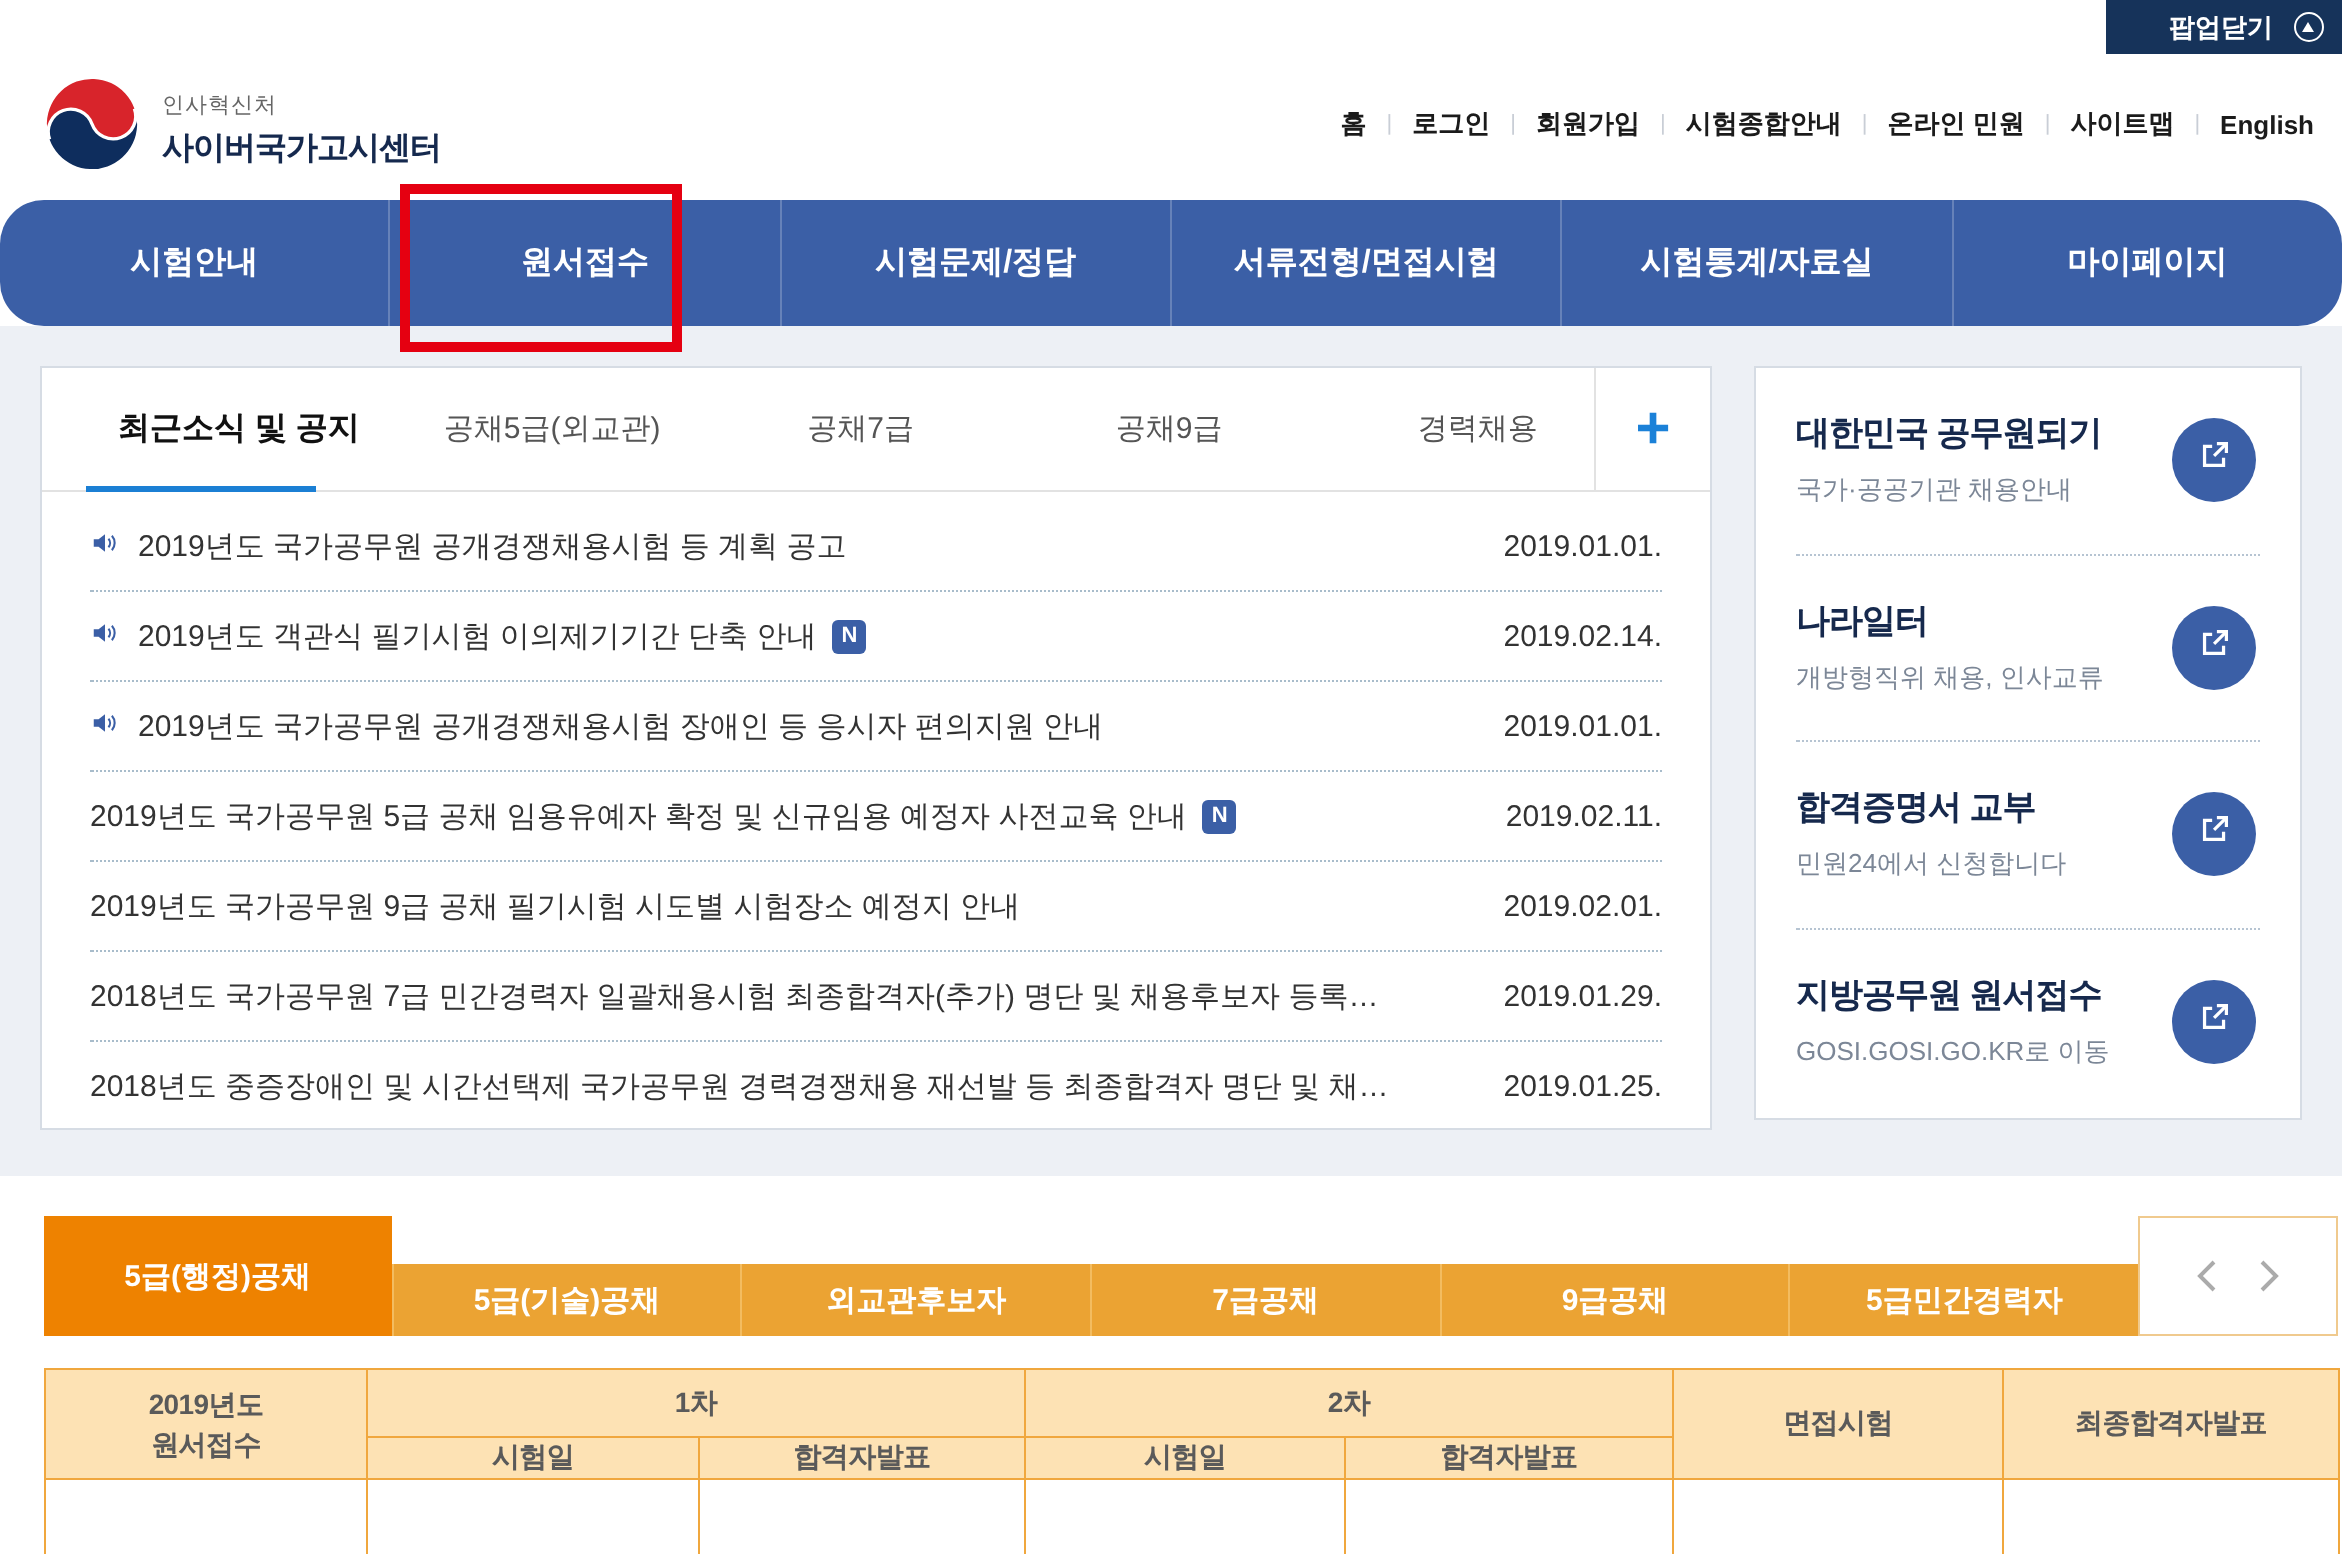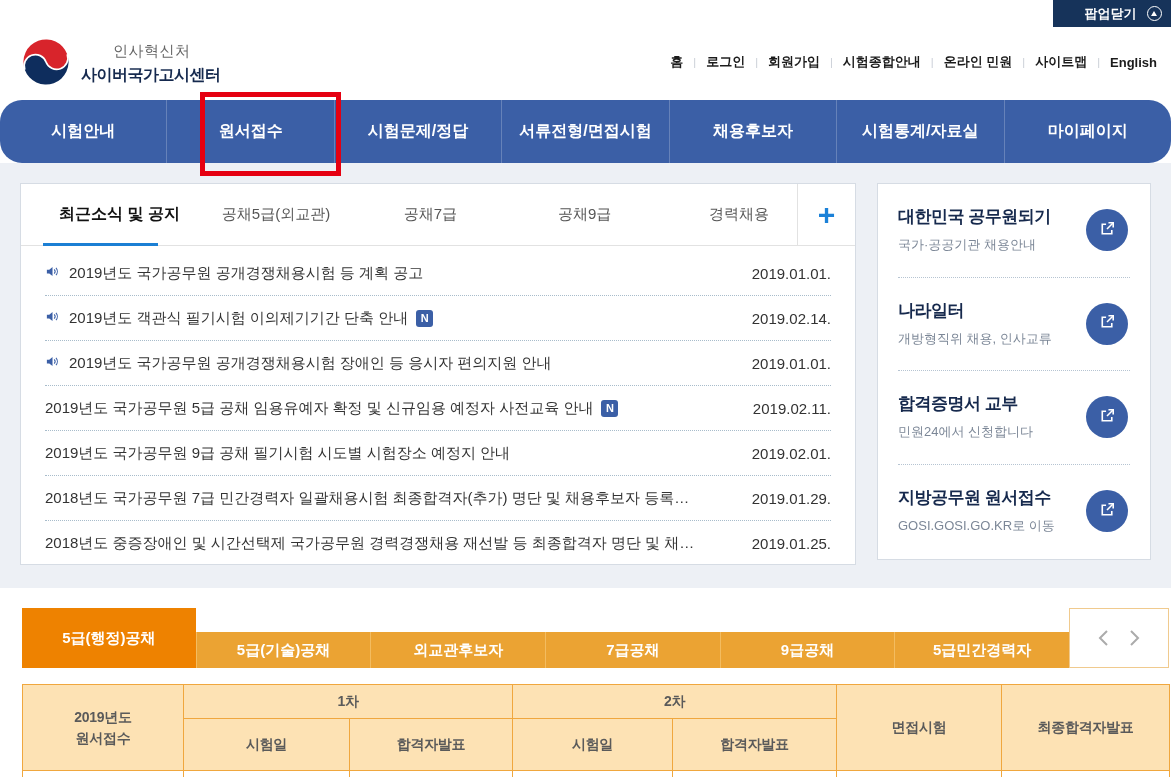"인사혁신처" .logo-agency { font-size: 15px -> 11px; margin-left: 32px -> none }
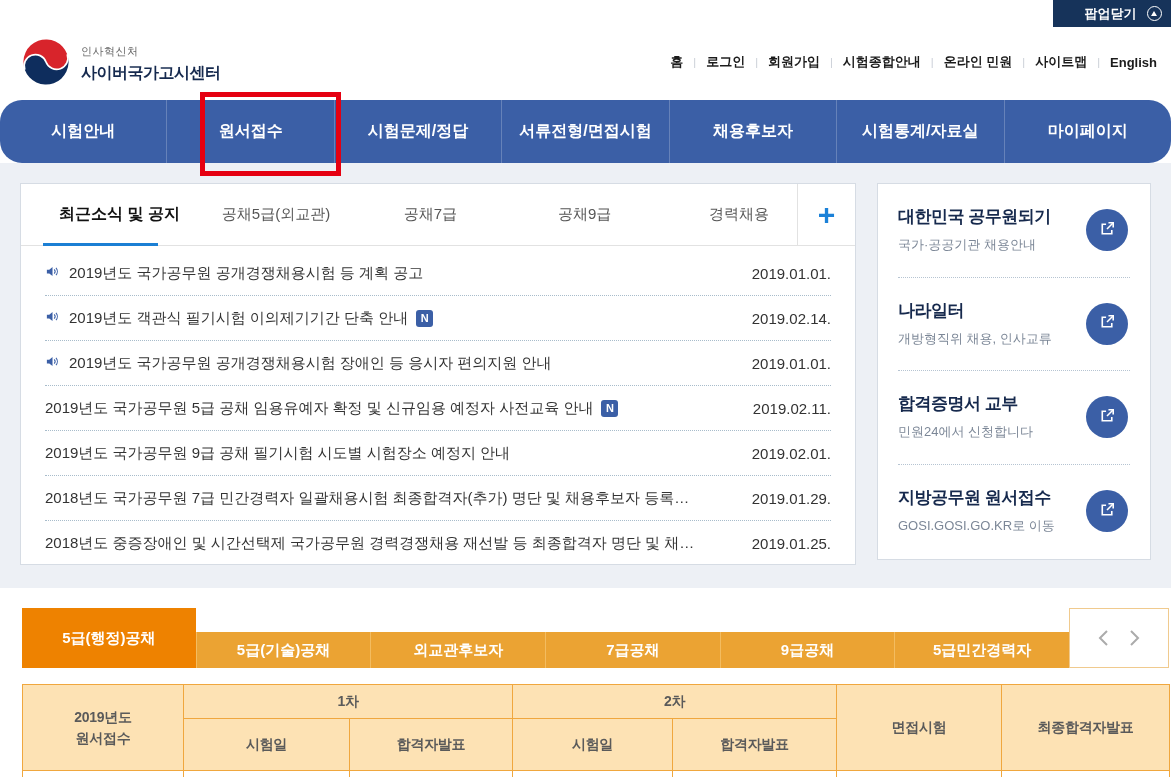"채용후보자" div.nav-item { html: <div>채용후보자</div> -> none }
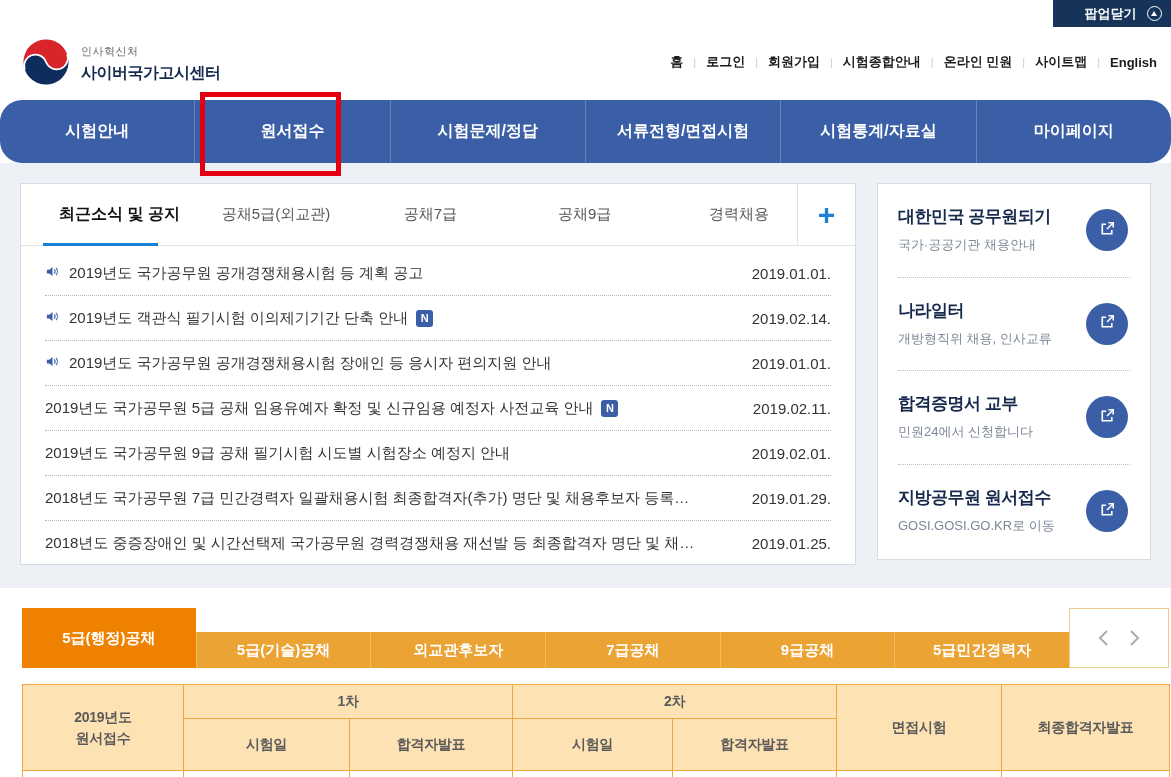"시험일" .hrow2 th { height: 52px -> 21px }
